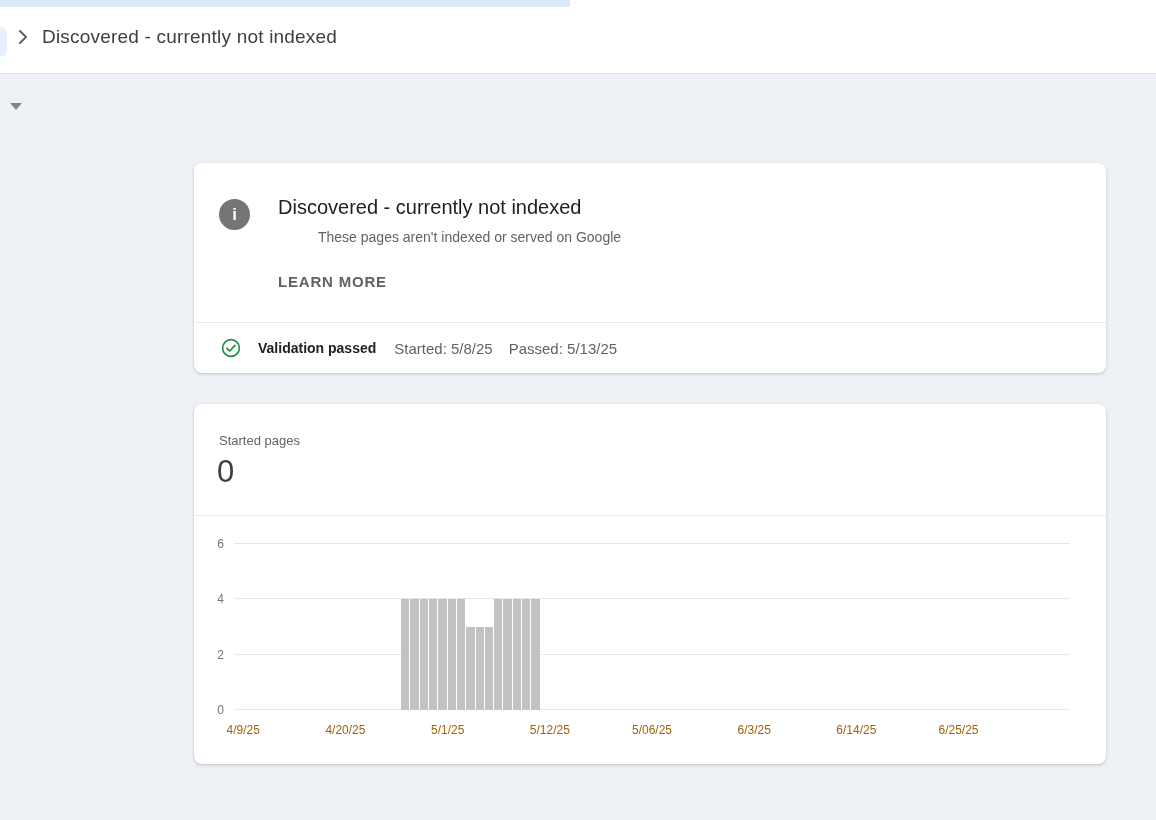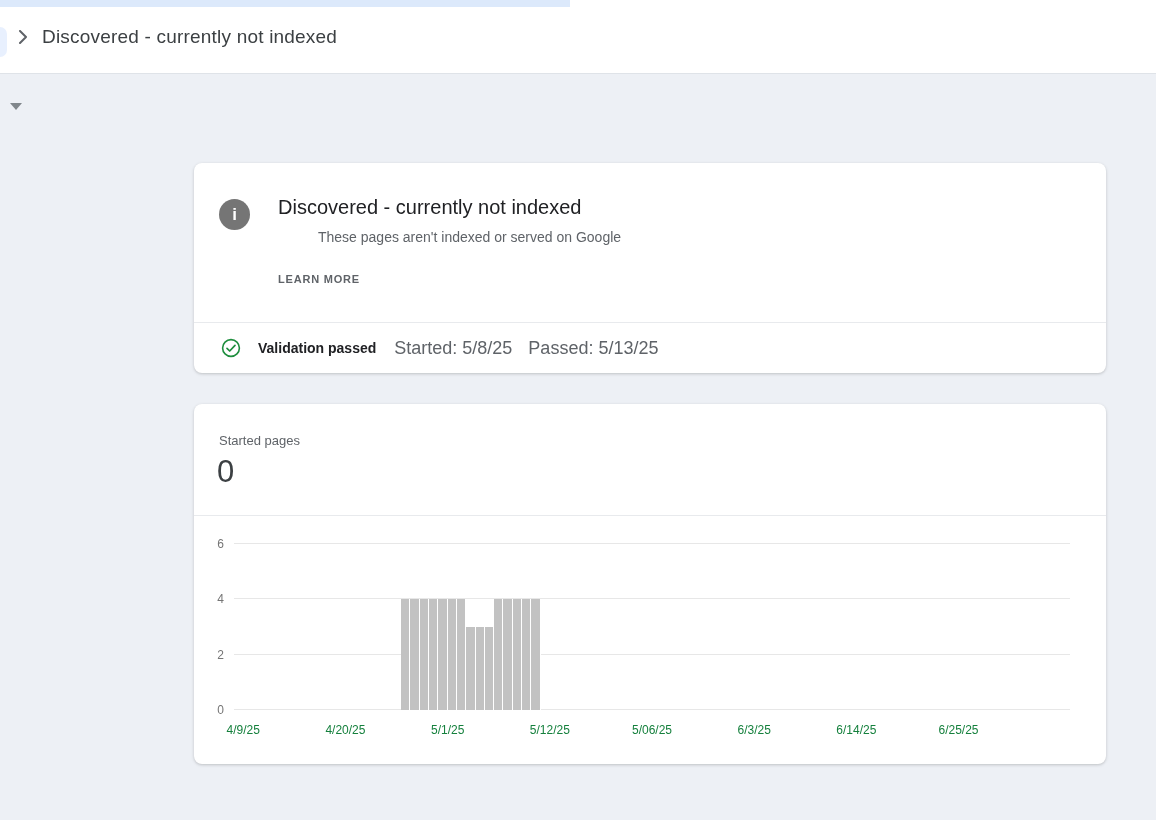"LEARN MORE" .learn-more { font-size: 11px -> 15px }
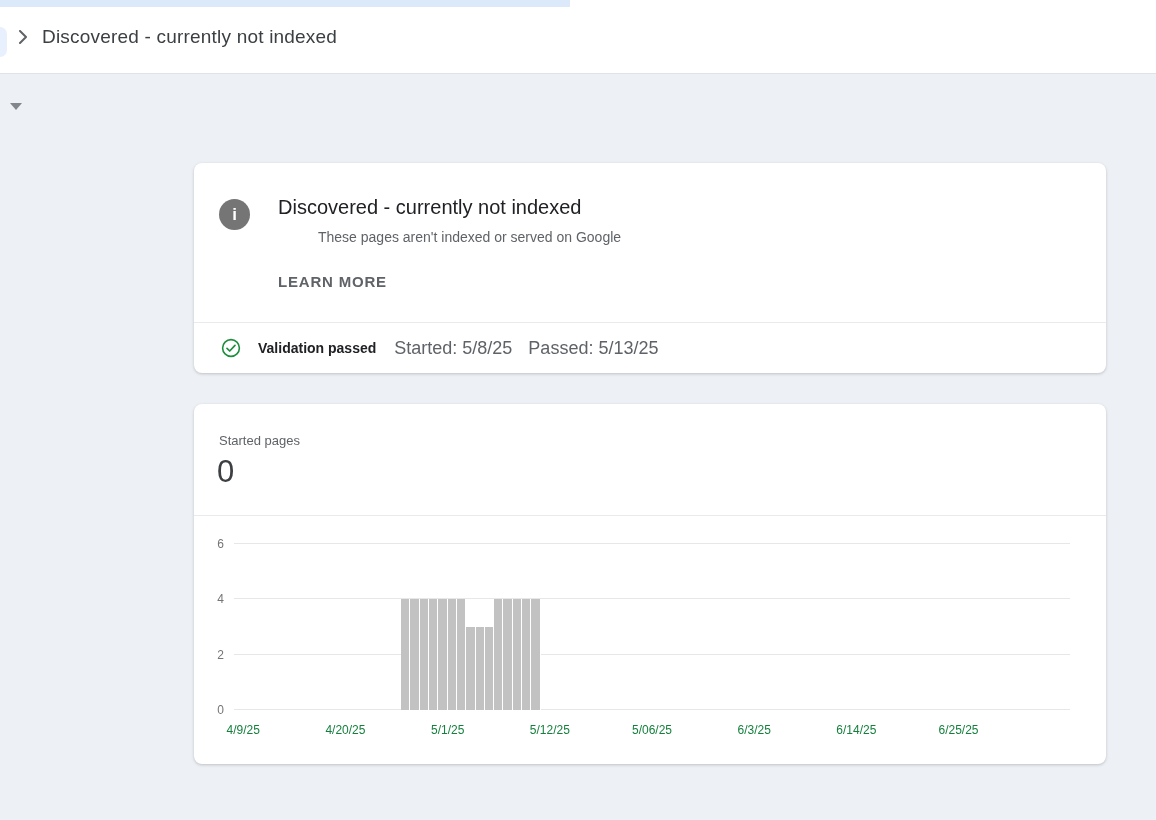"Started: 5/8/25" .validation-date { font-size: 18px -> 15px }
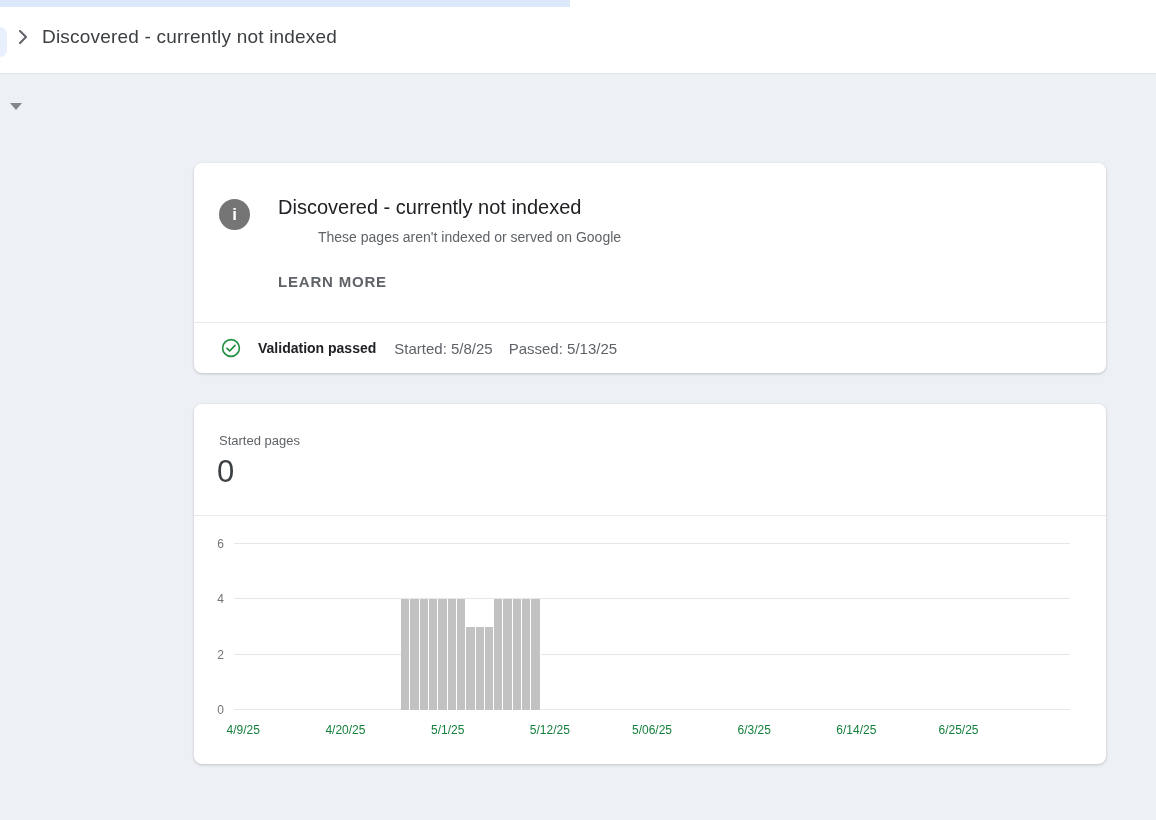"4/9/25" .x-label { color: #15803d -> #a16207 }
